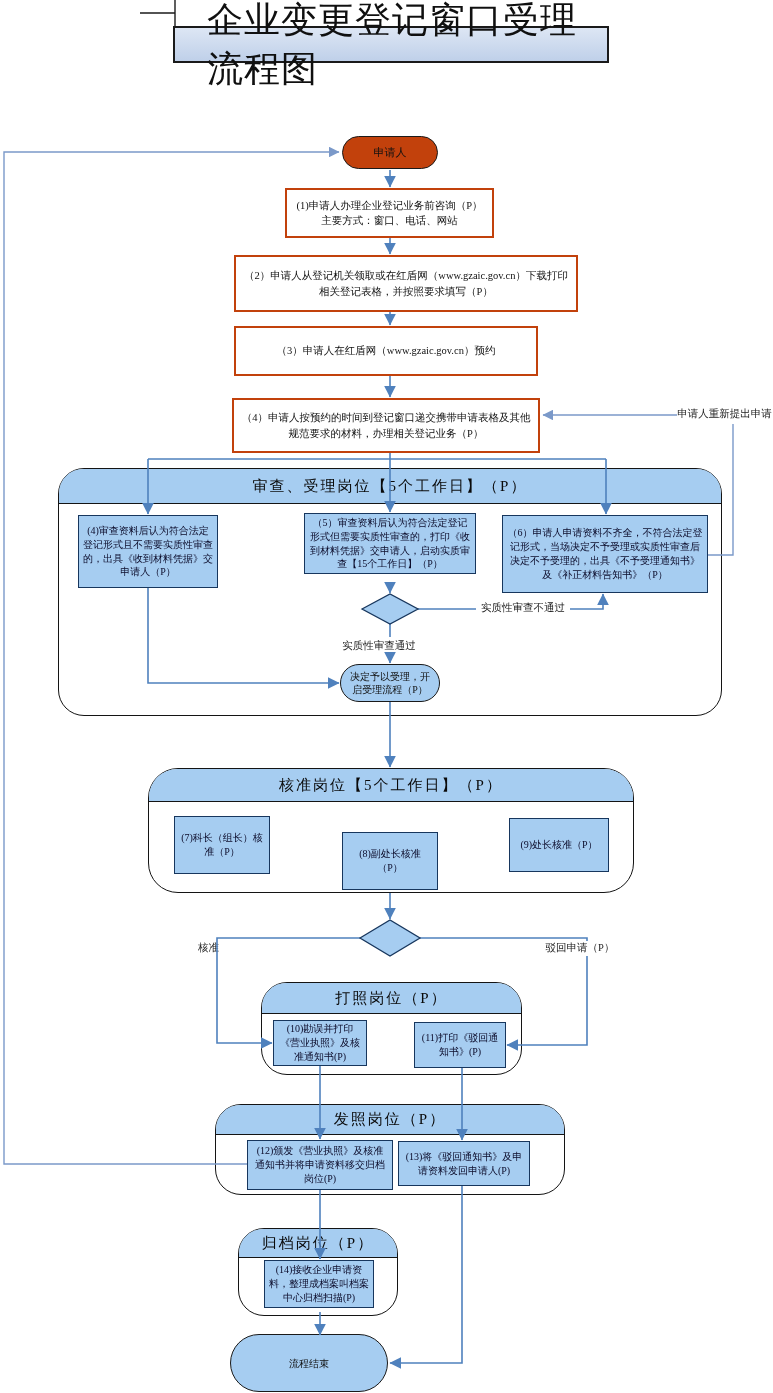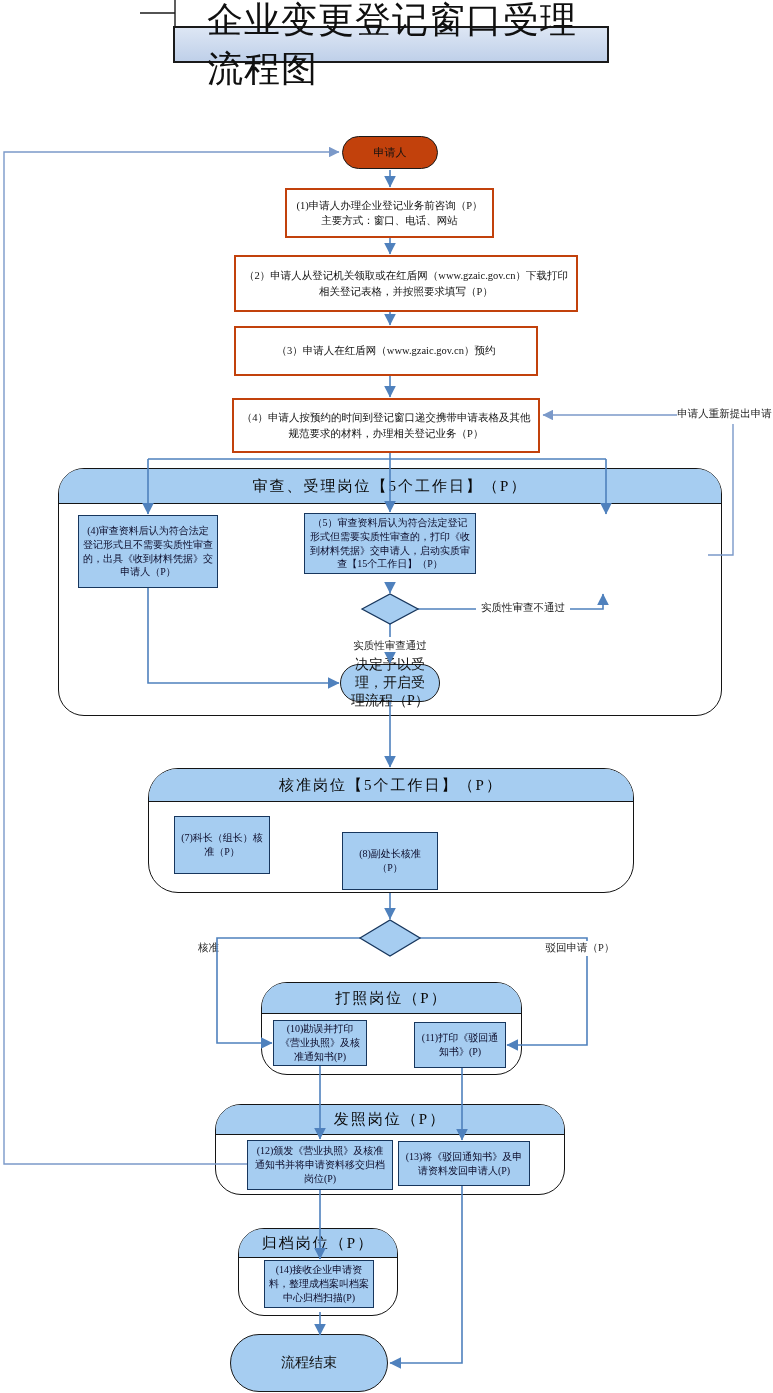"（6）申请人申请资料不齐全，不符合法定登记形式，当场决定不予受理或实质性审查后决" div.abs { html: none -> <div>（6）申请人申请资料不齐全，不符合法定登记形式，当场决定不予受理或实质性审查后决定不予受理的，出具《不予受理通知书》及《补正材料告知书》（P）</div> }
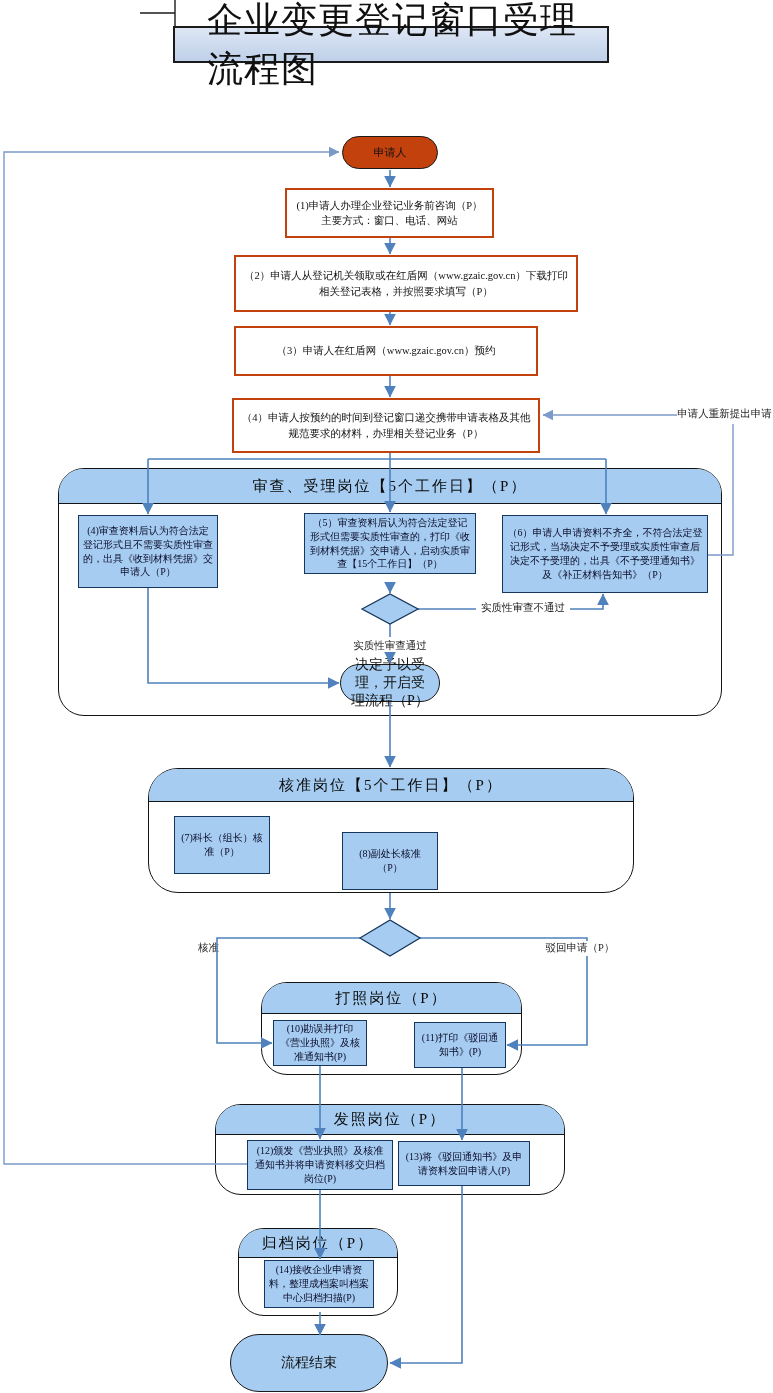"实质性审查通过" div.abs { left: 340px -> 329px }
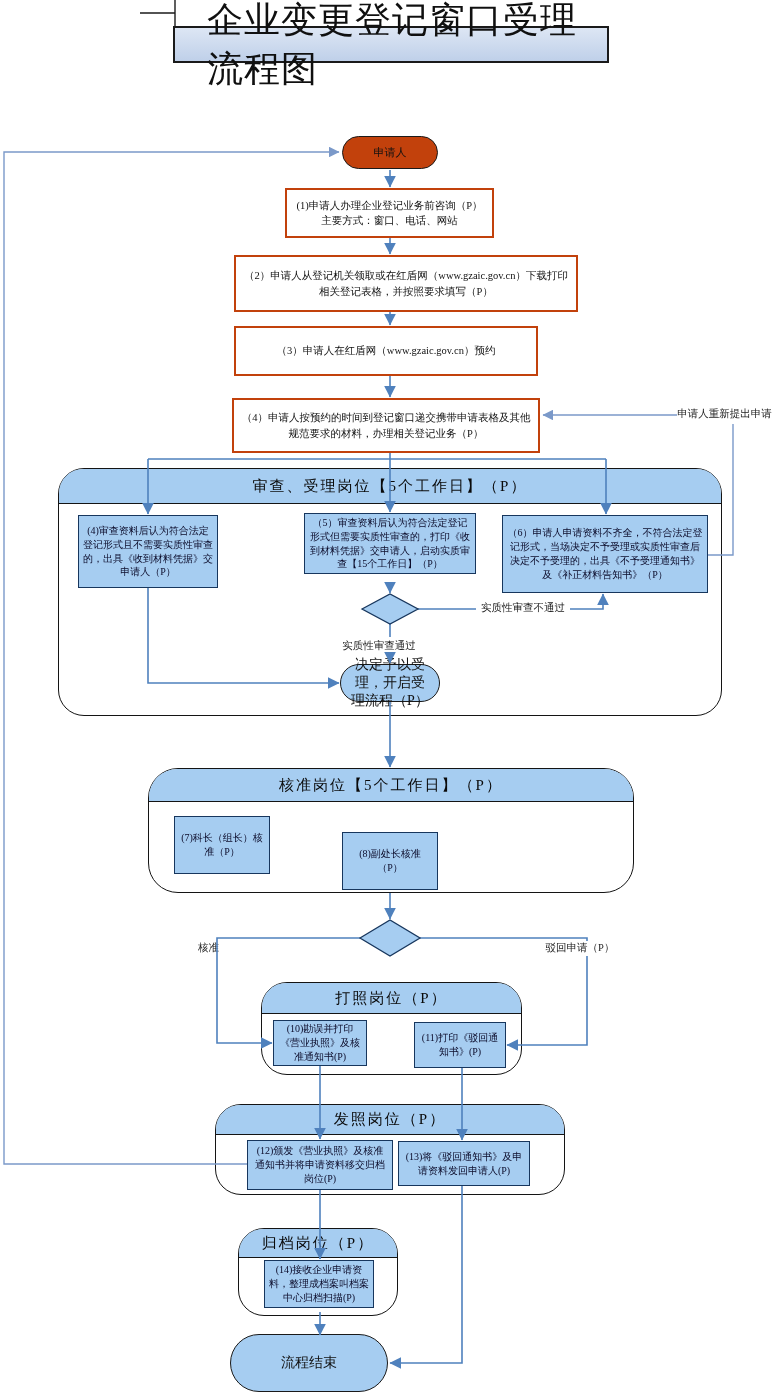"决定予以受理，开启受理流程（P）" .stadium.blue { font-size: 14px -> 10px }
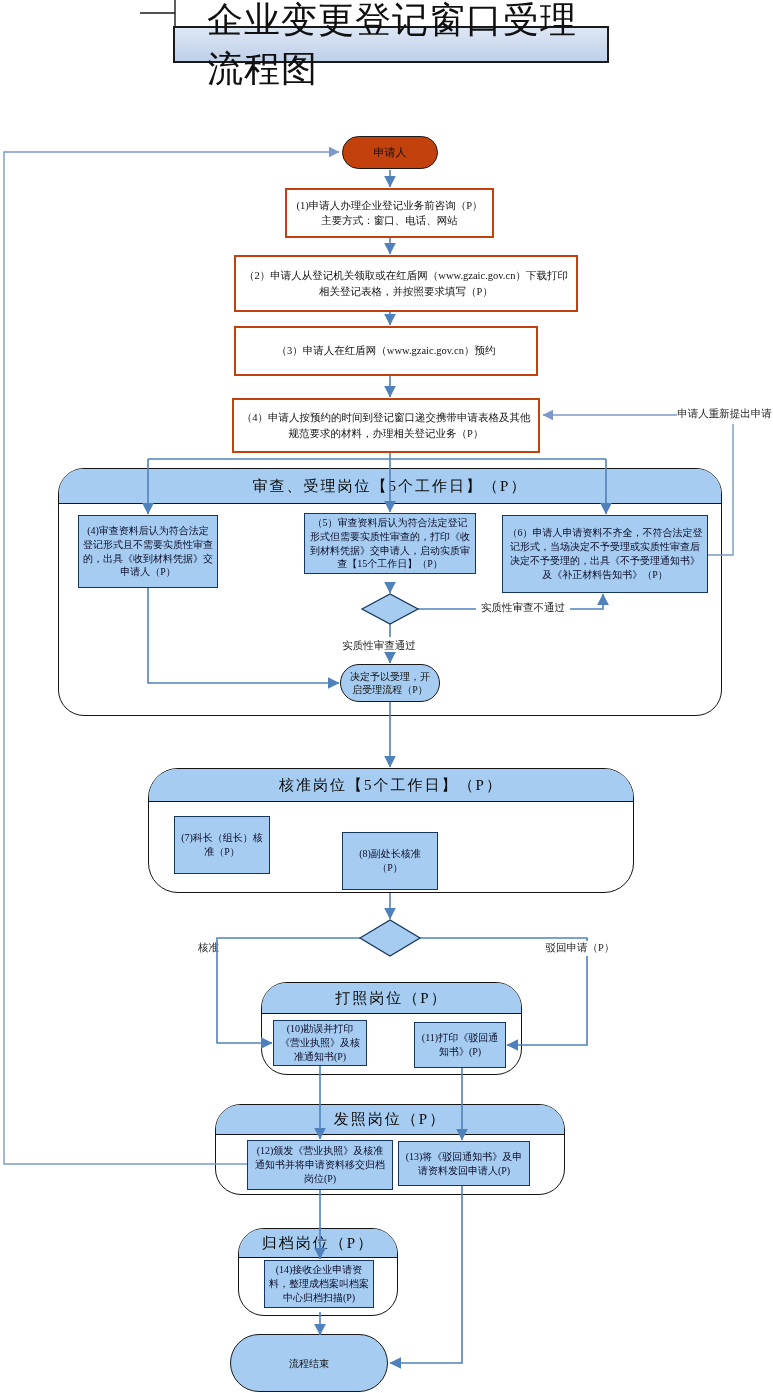"(9)处长核准（P）" div.abs { html: none -> <div>(9)处长核准（P）</div> }
